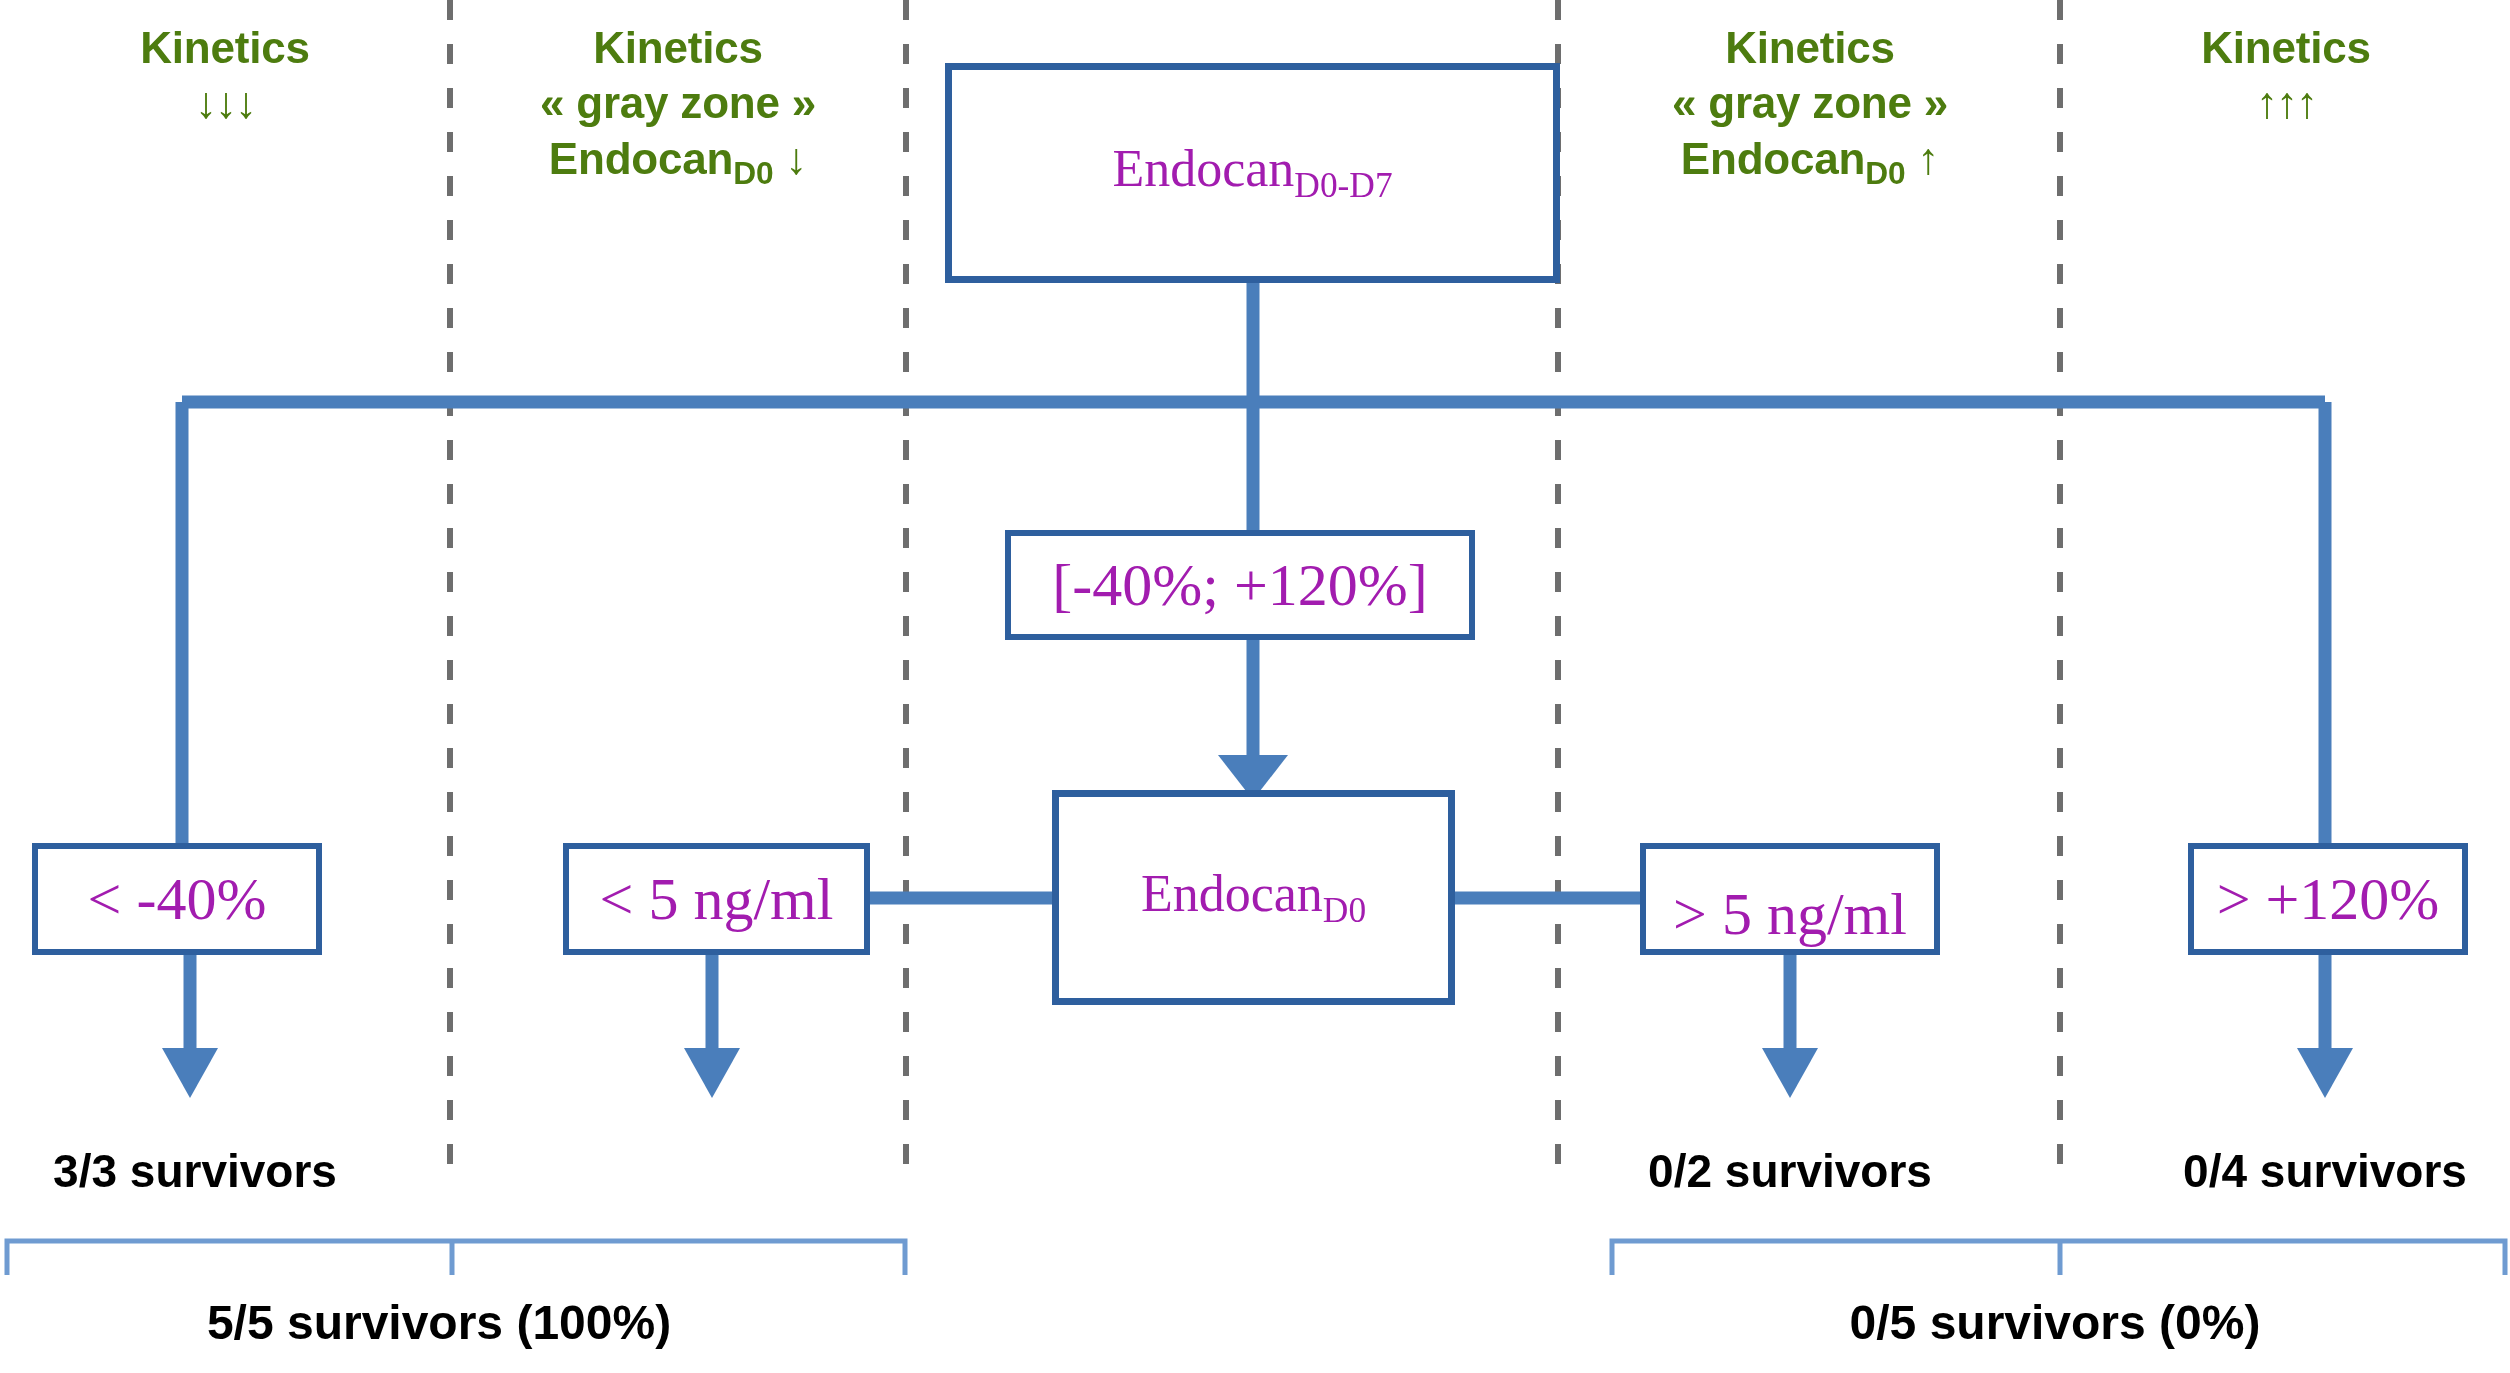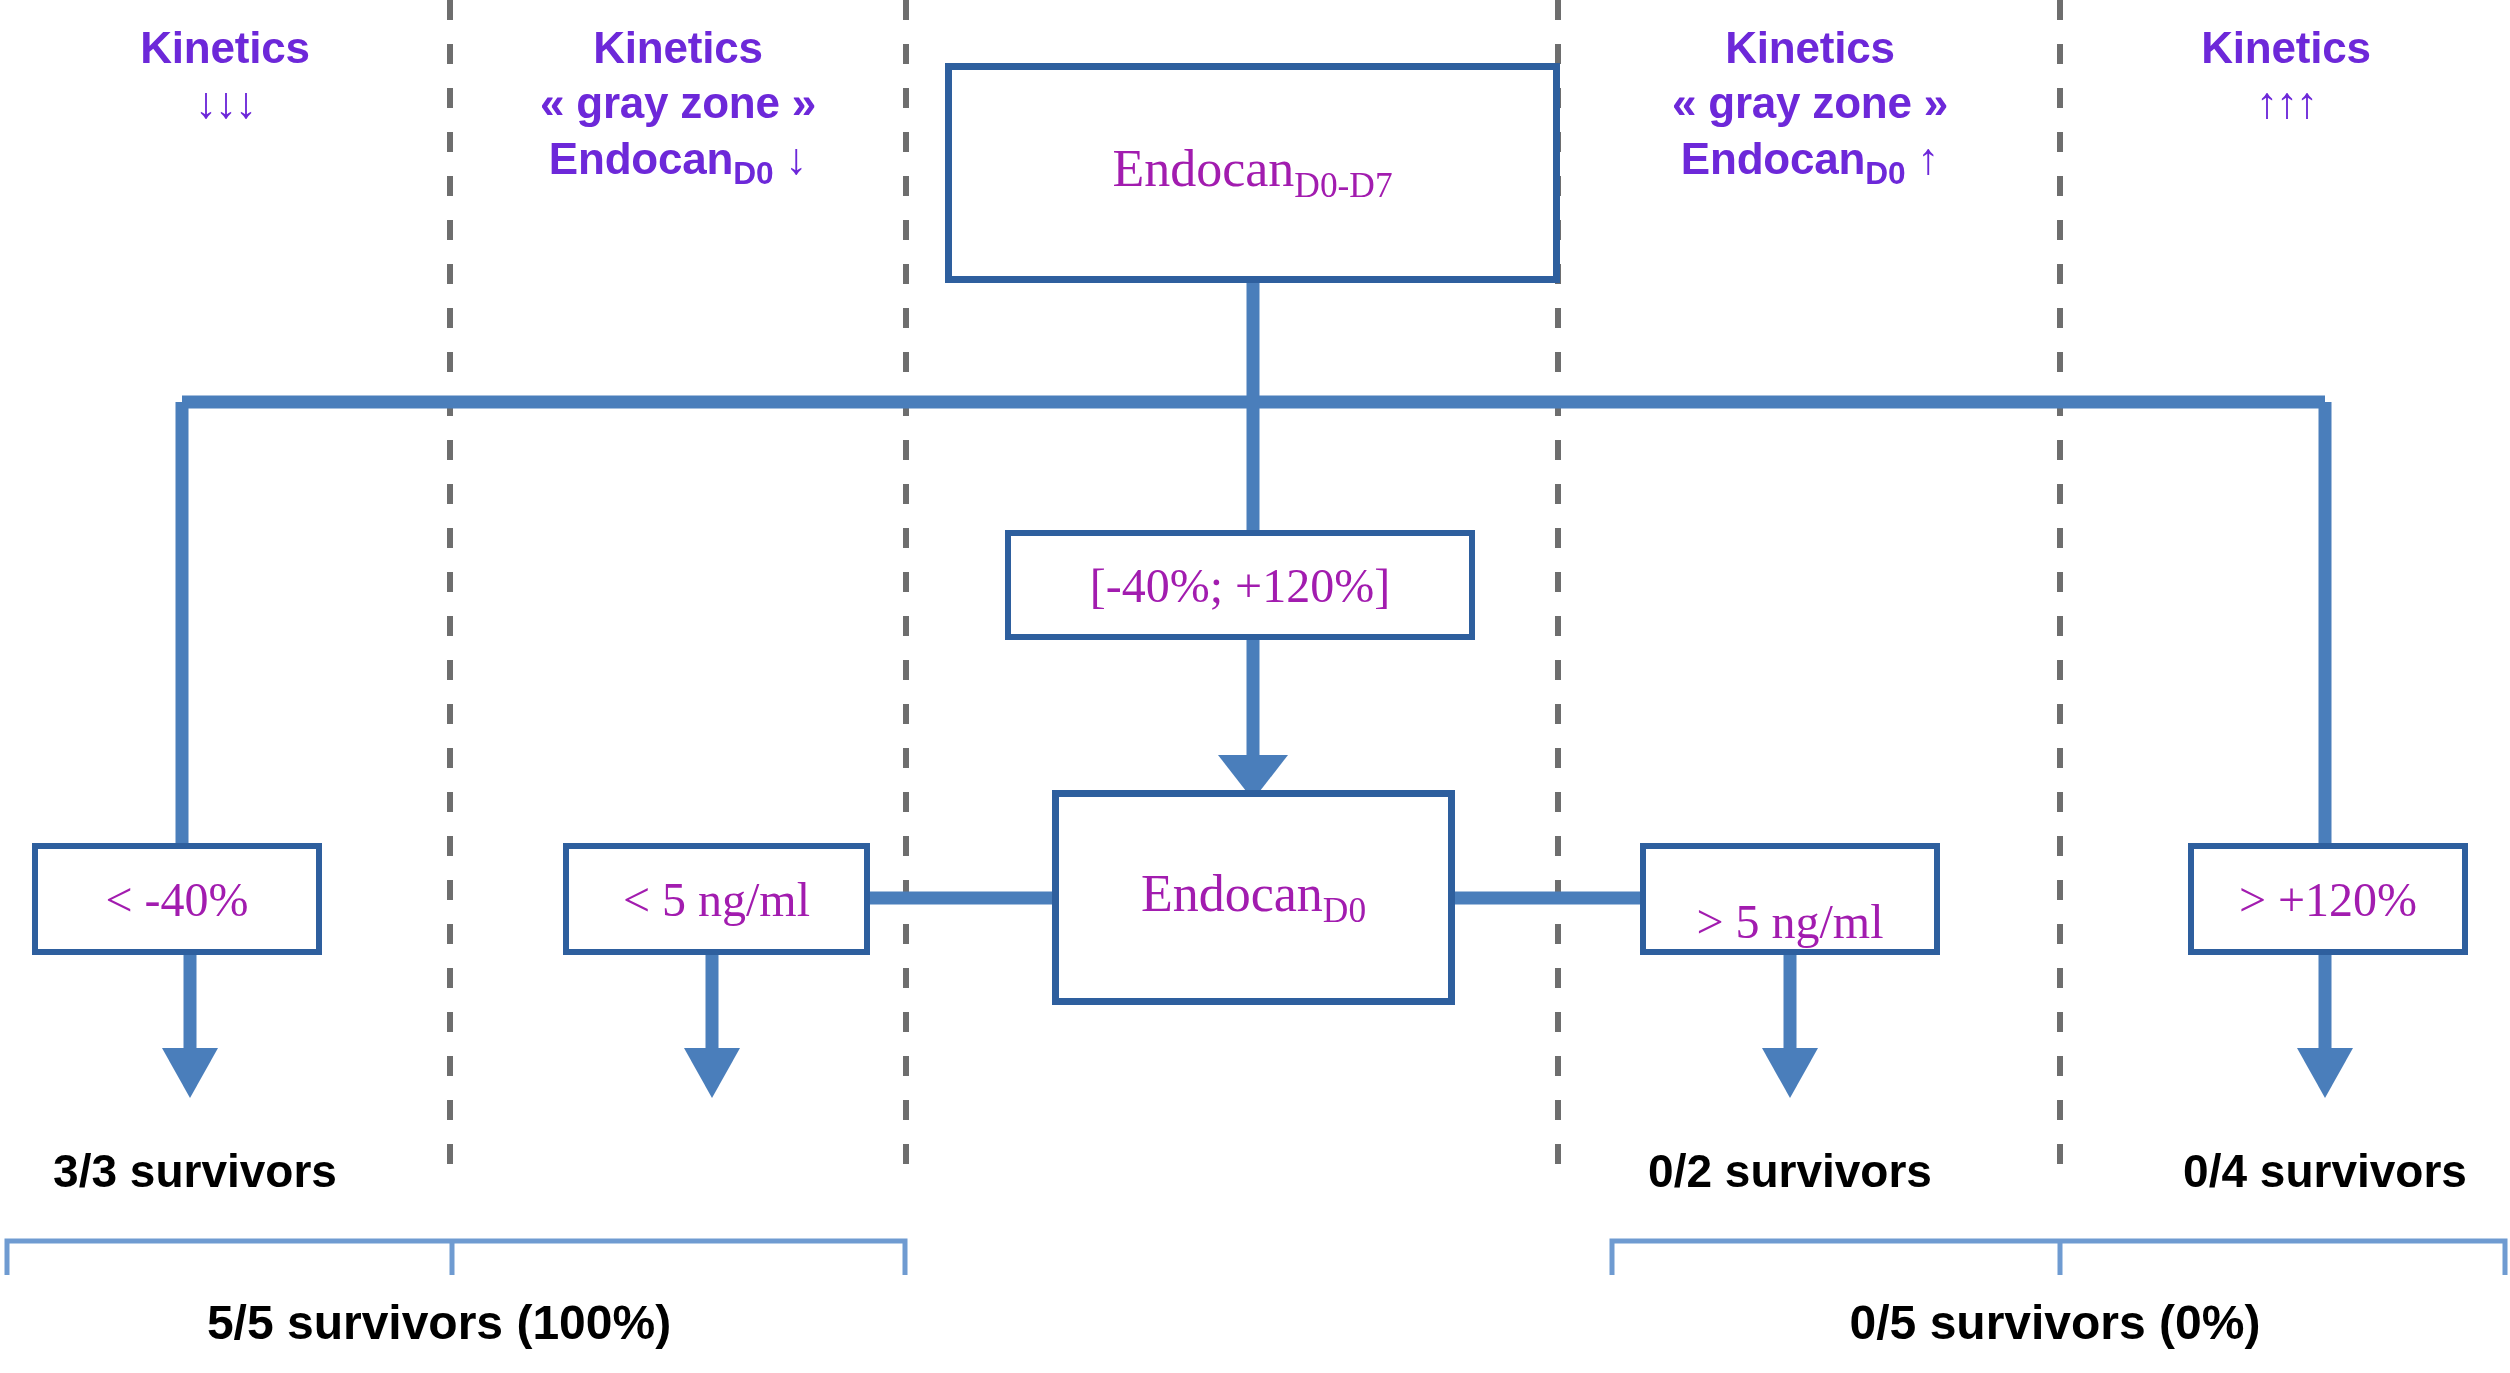"Kinetics" .col-header { color: #6d28d9 -> #4d7c0f }
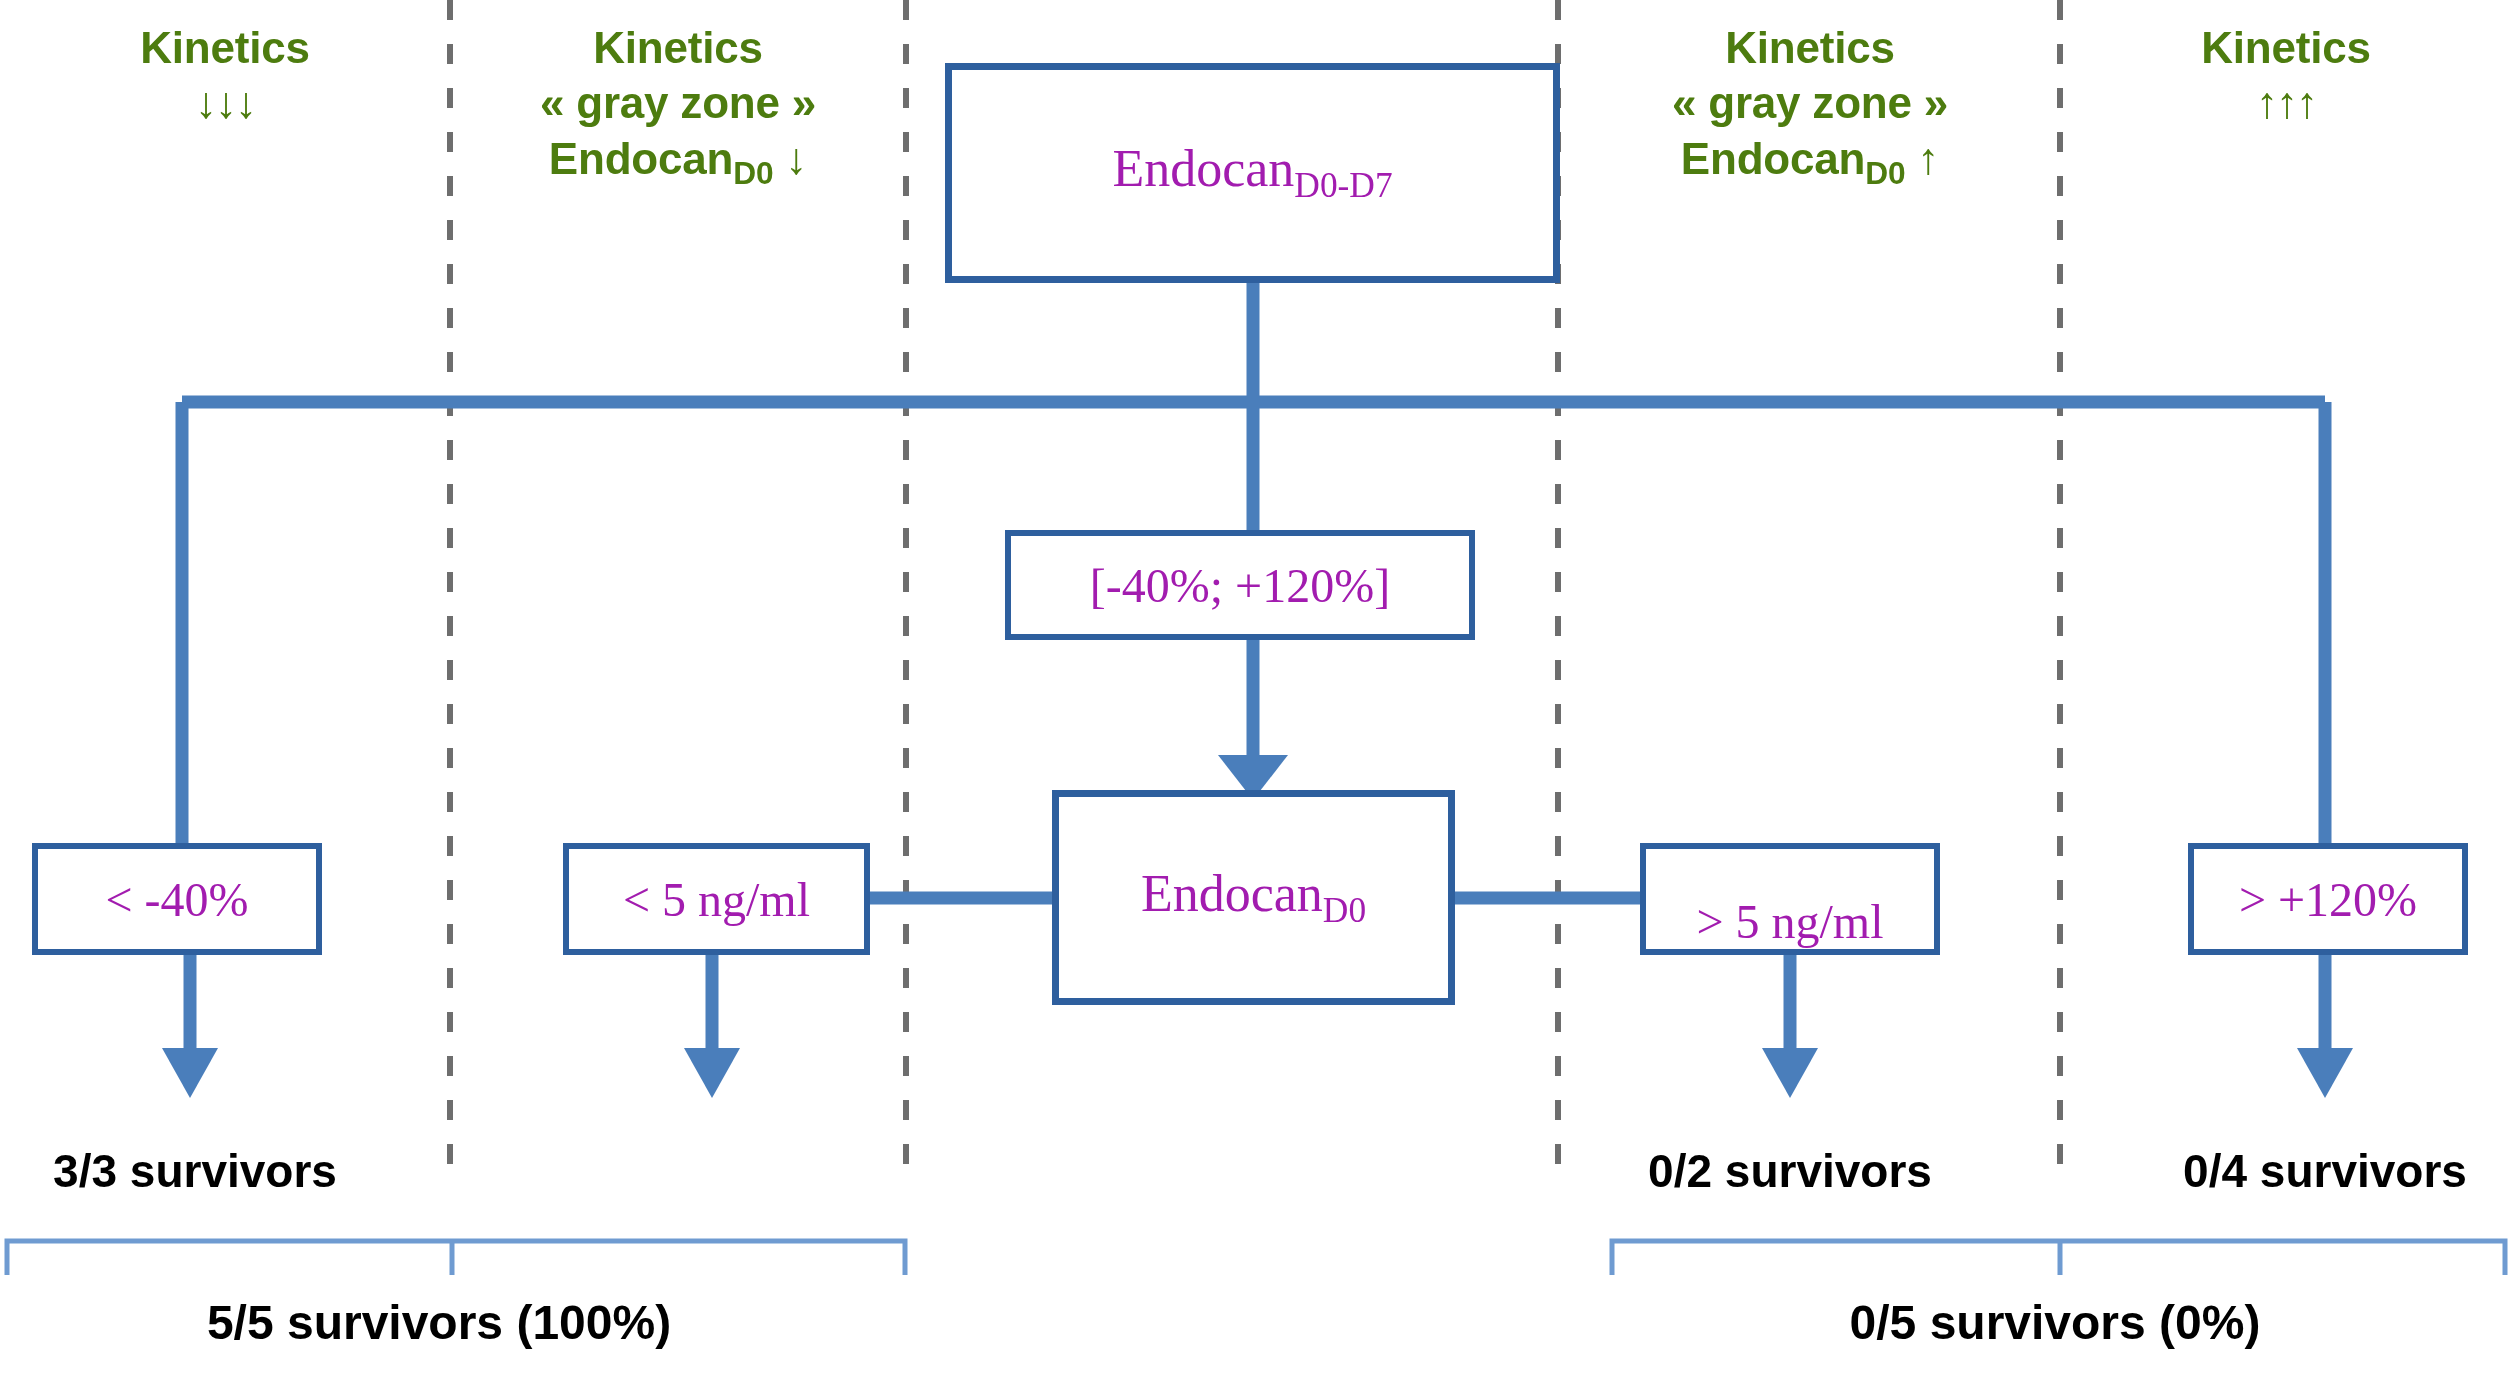"[-40%; +120%]" .node.small .txt { font-size: 48px -> 60px }
